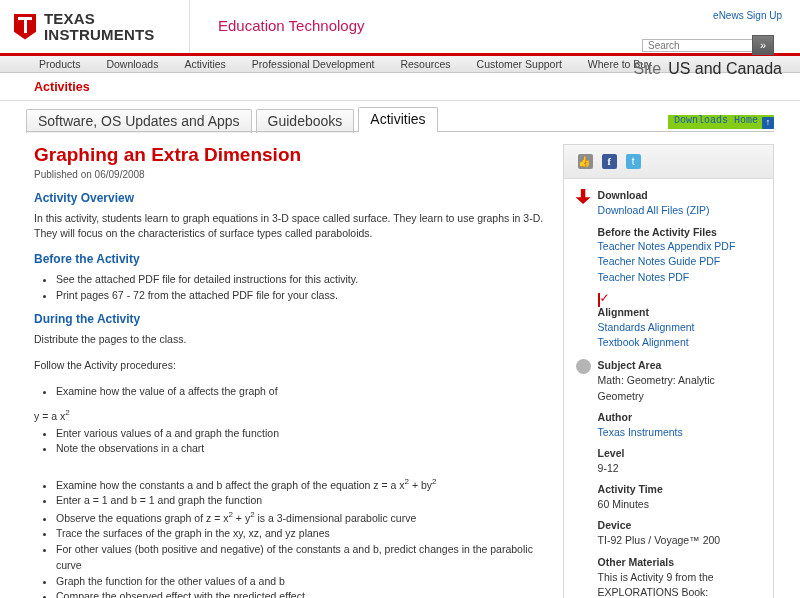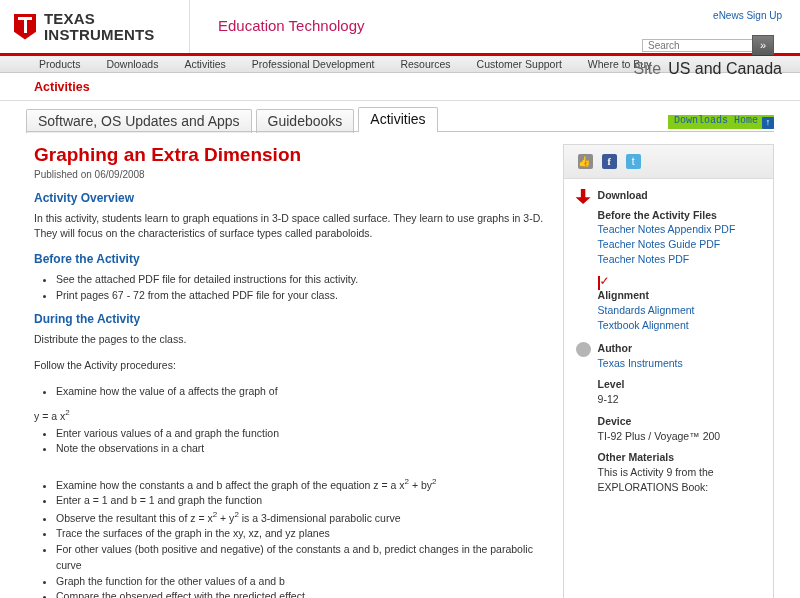"Download All Files (ZIP)" a.side-link { html: none -> <a>Download All Files (ZIP)</a> }
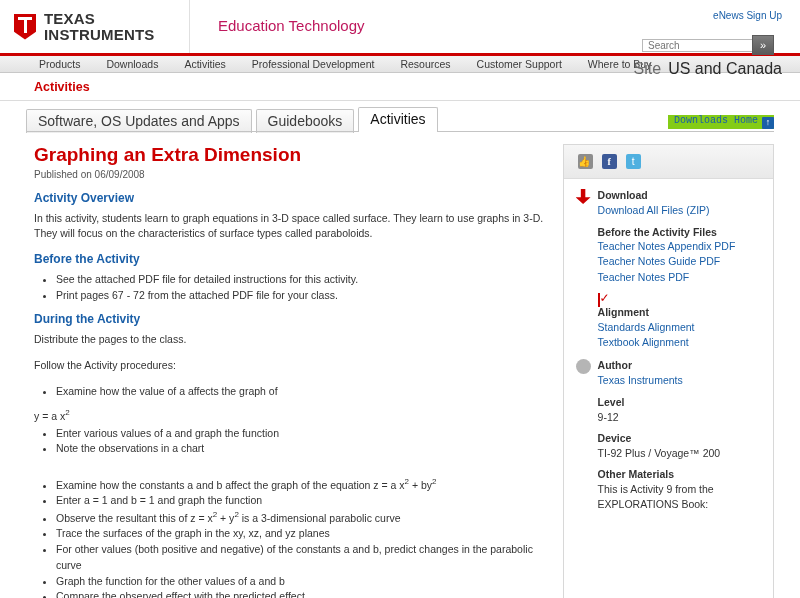"Subject Area" div.side-block { html: none -> <div> <div>Subject Area</div> <div>Math: Geometry: Analytic Geometry</div> </div> }
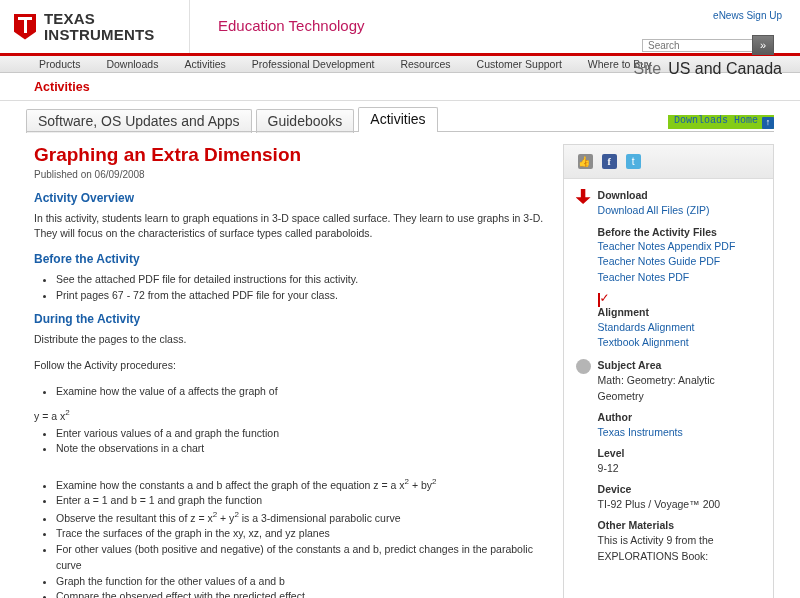"Activity Time" div.side-block { html: none -> <div> <div>Activity Time</div> <div>60 Minutes</div> </div> }
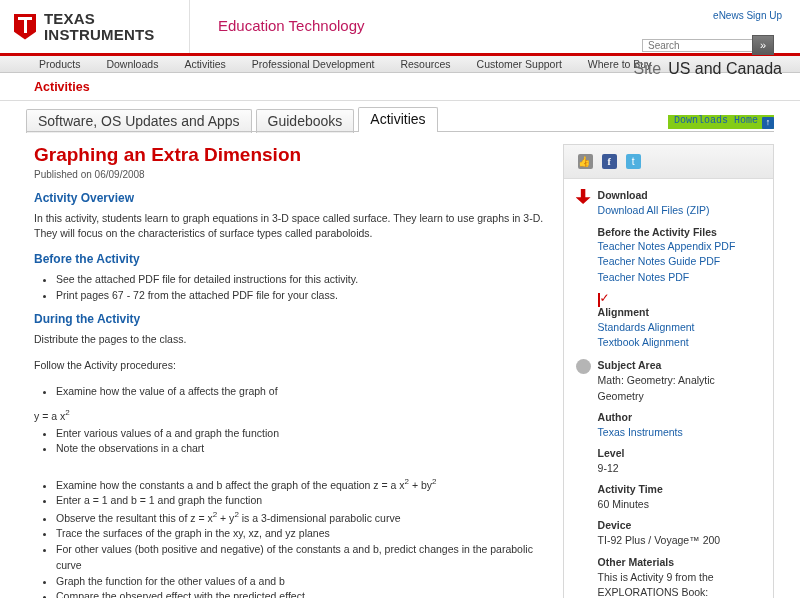"Observe the resultant this of" span { text: resultant this -> equations graph }
